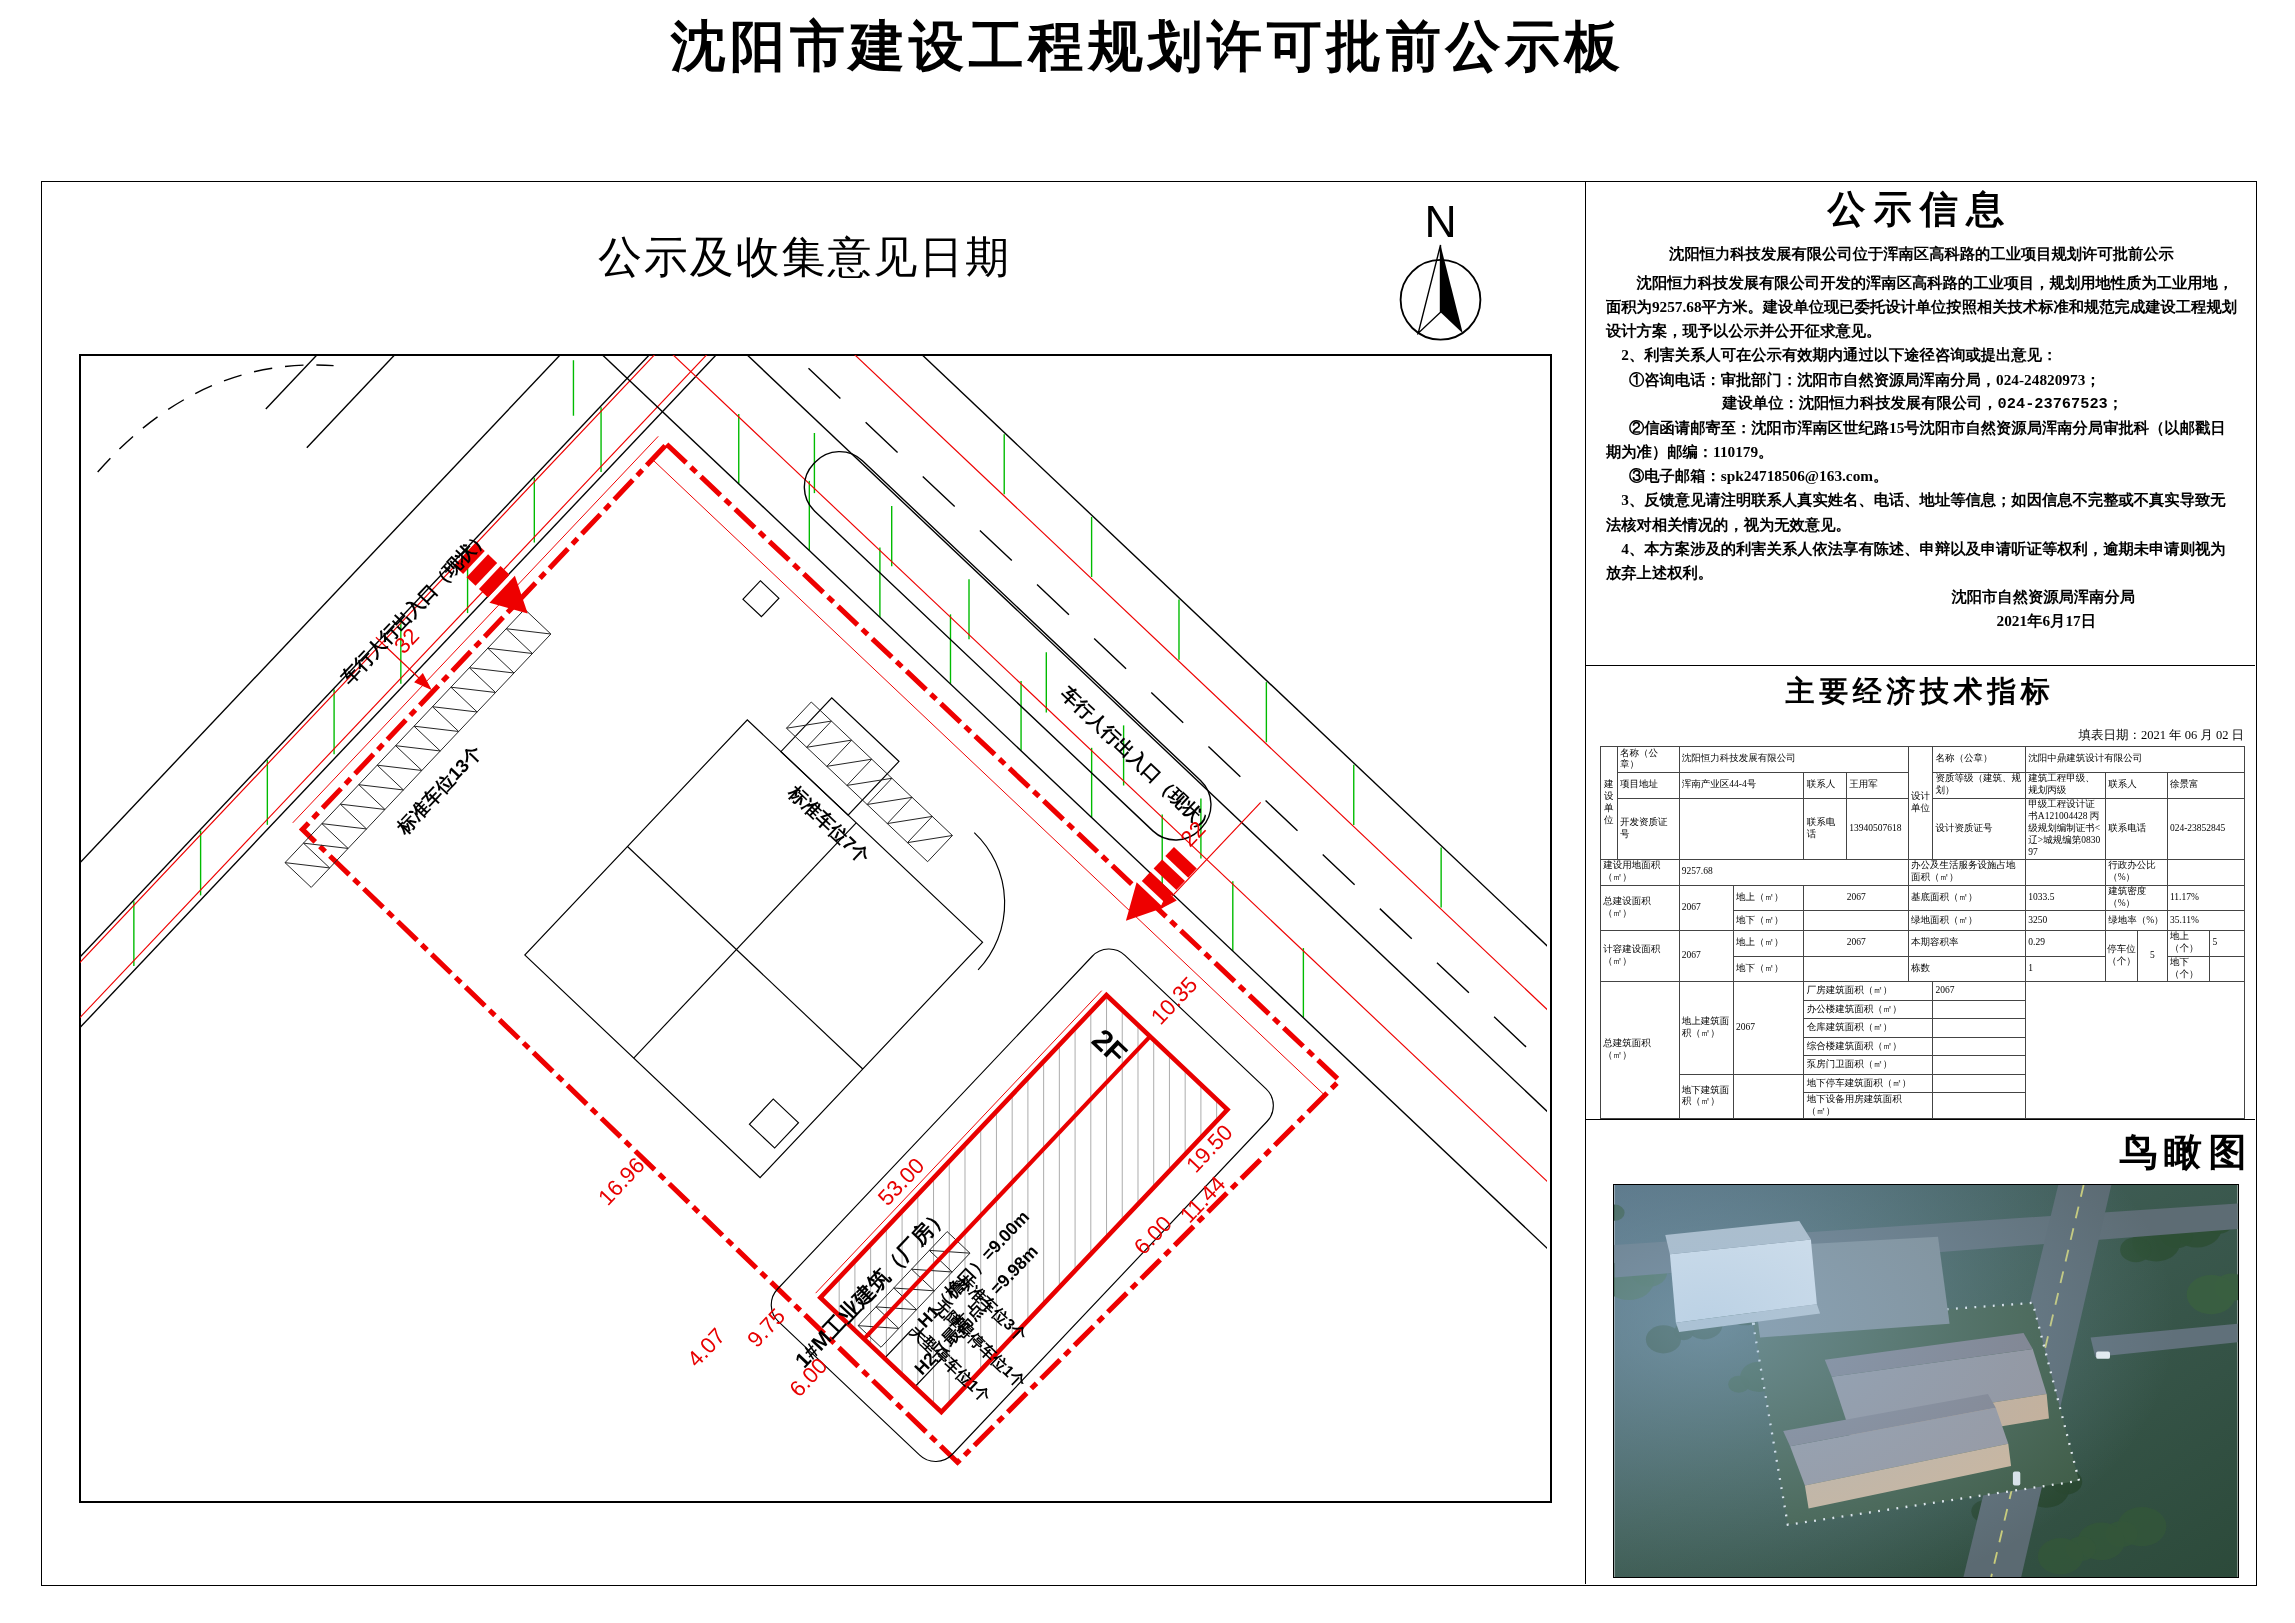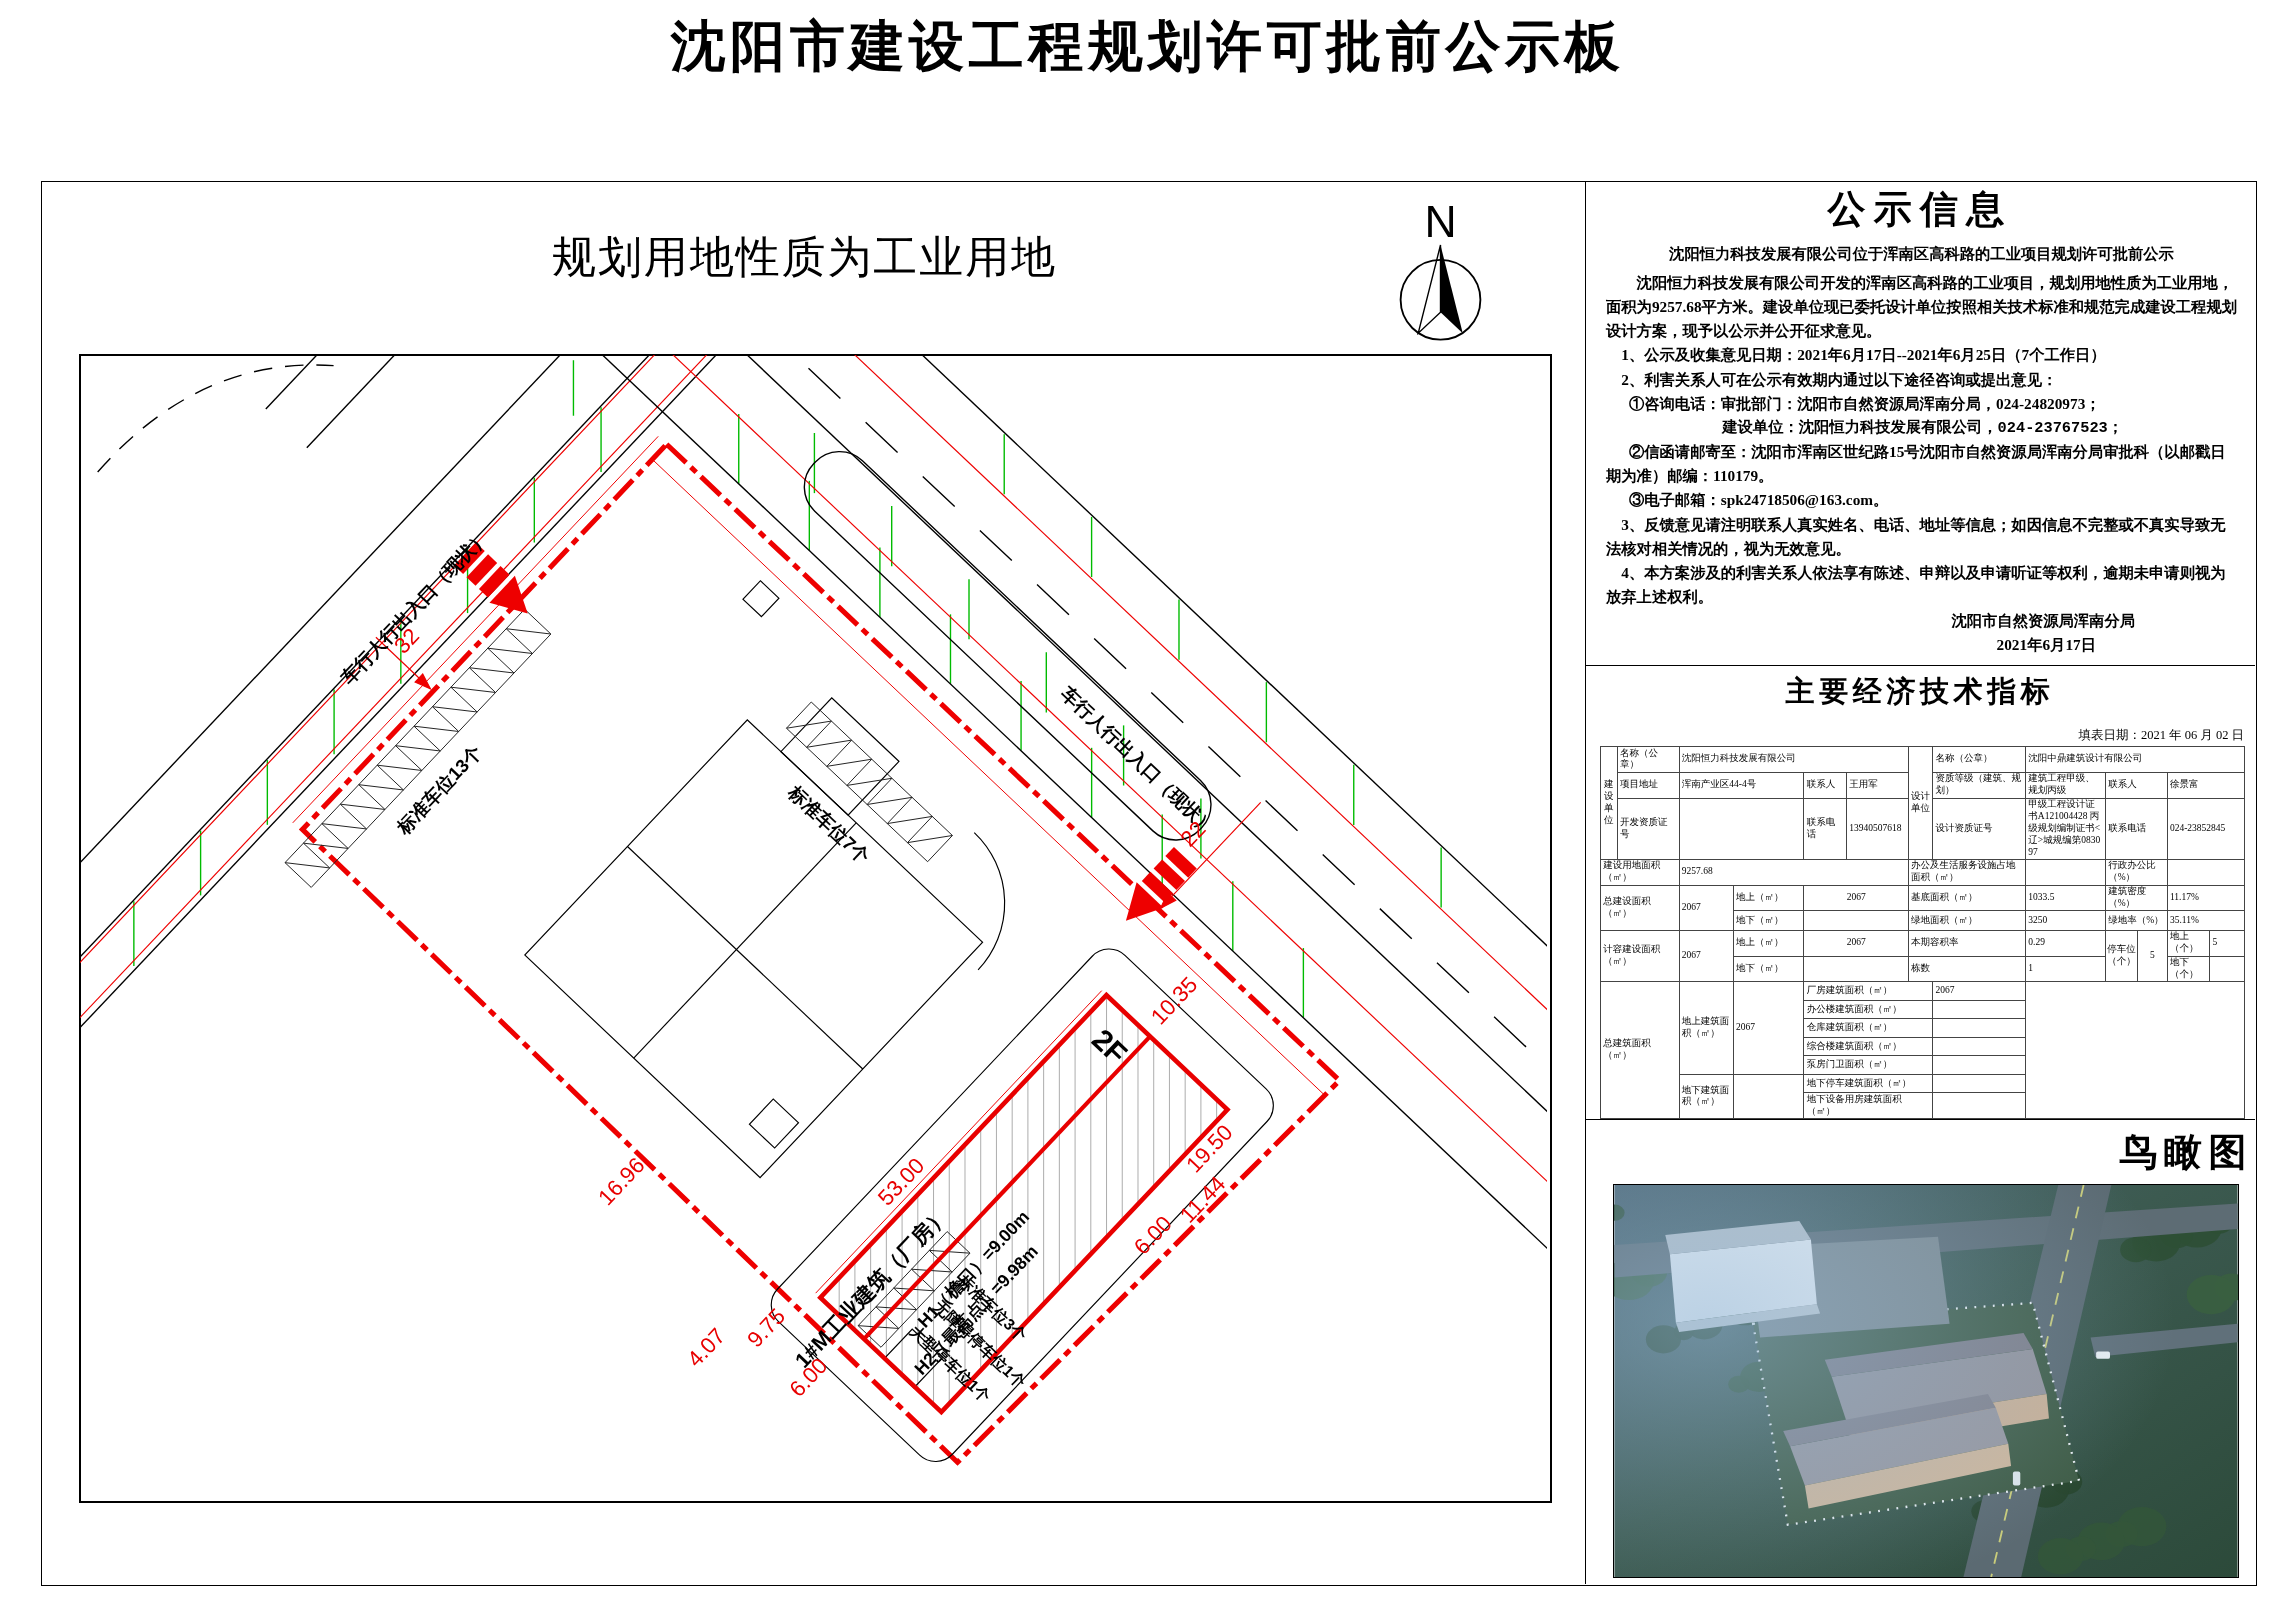"规划用地性质为工业用地" div.abs { text: 规划用地性质为工业用地 -> 公示及收集意见日期 }
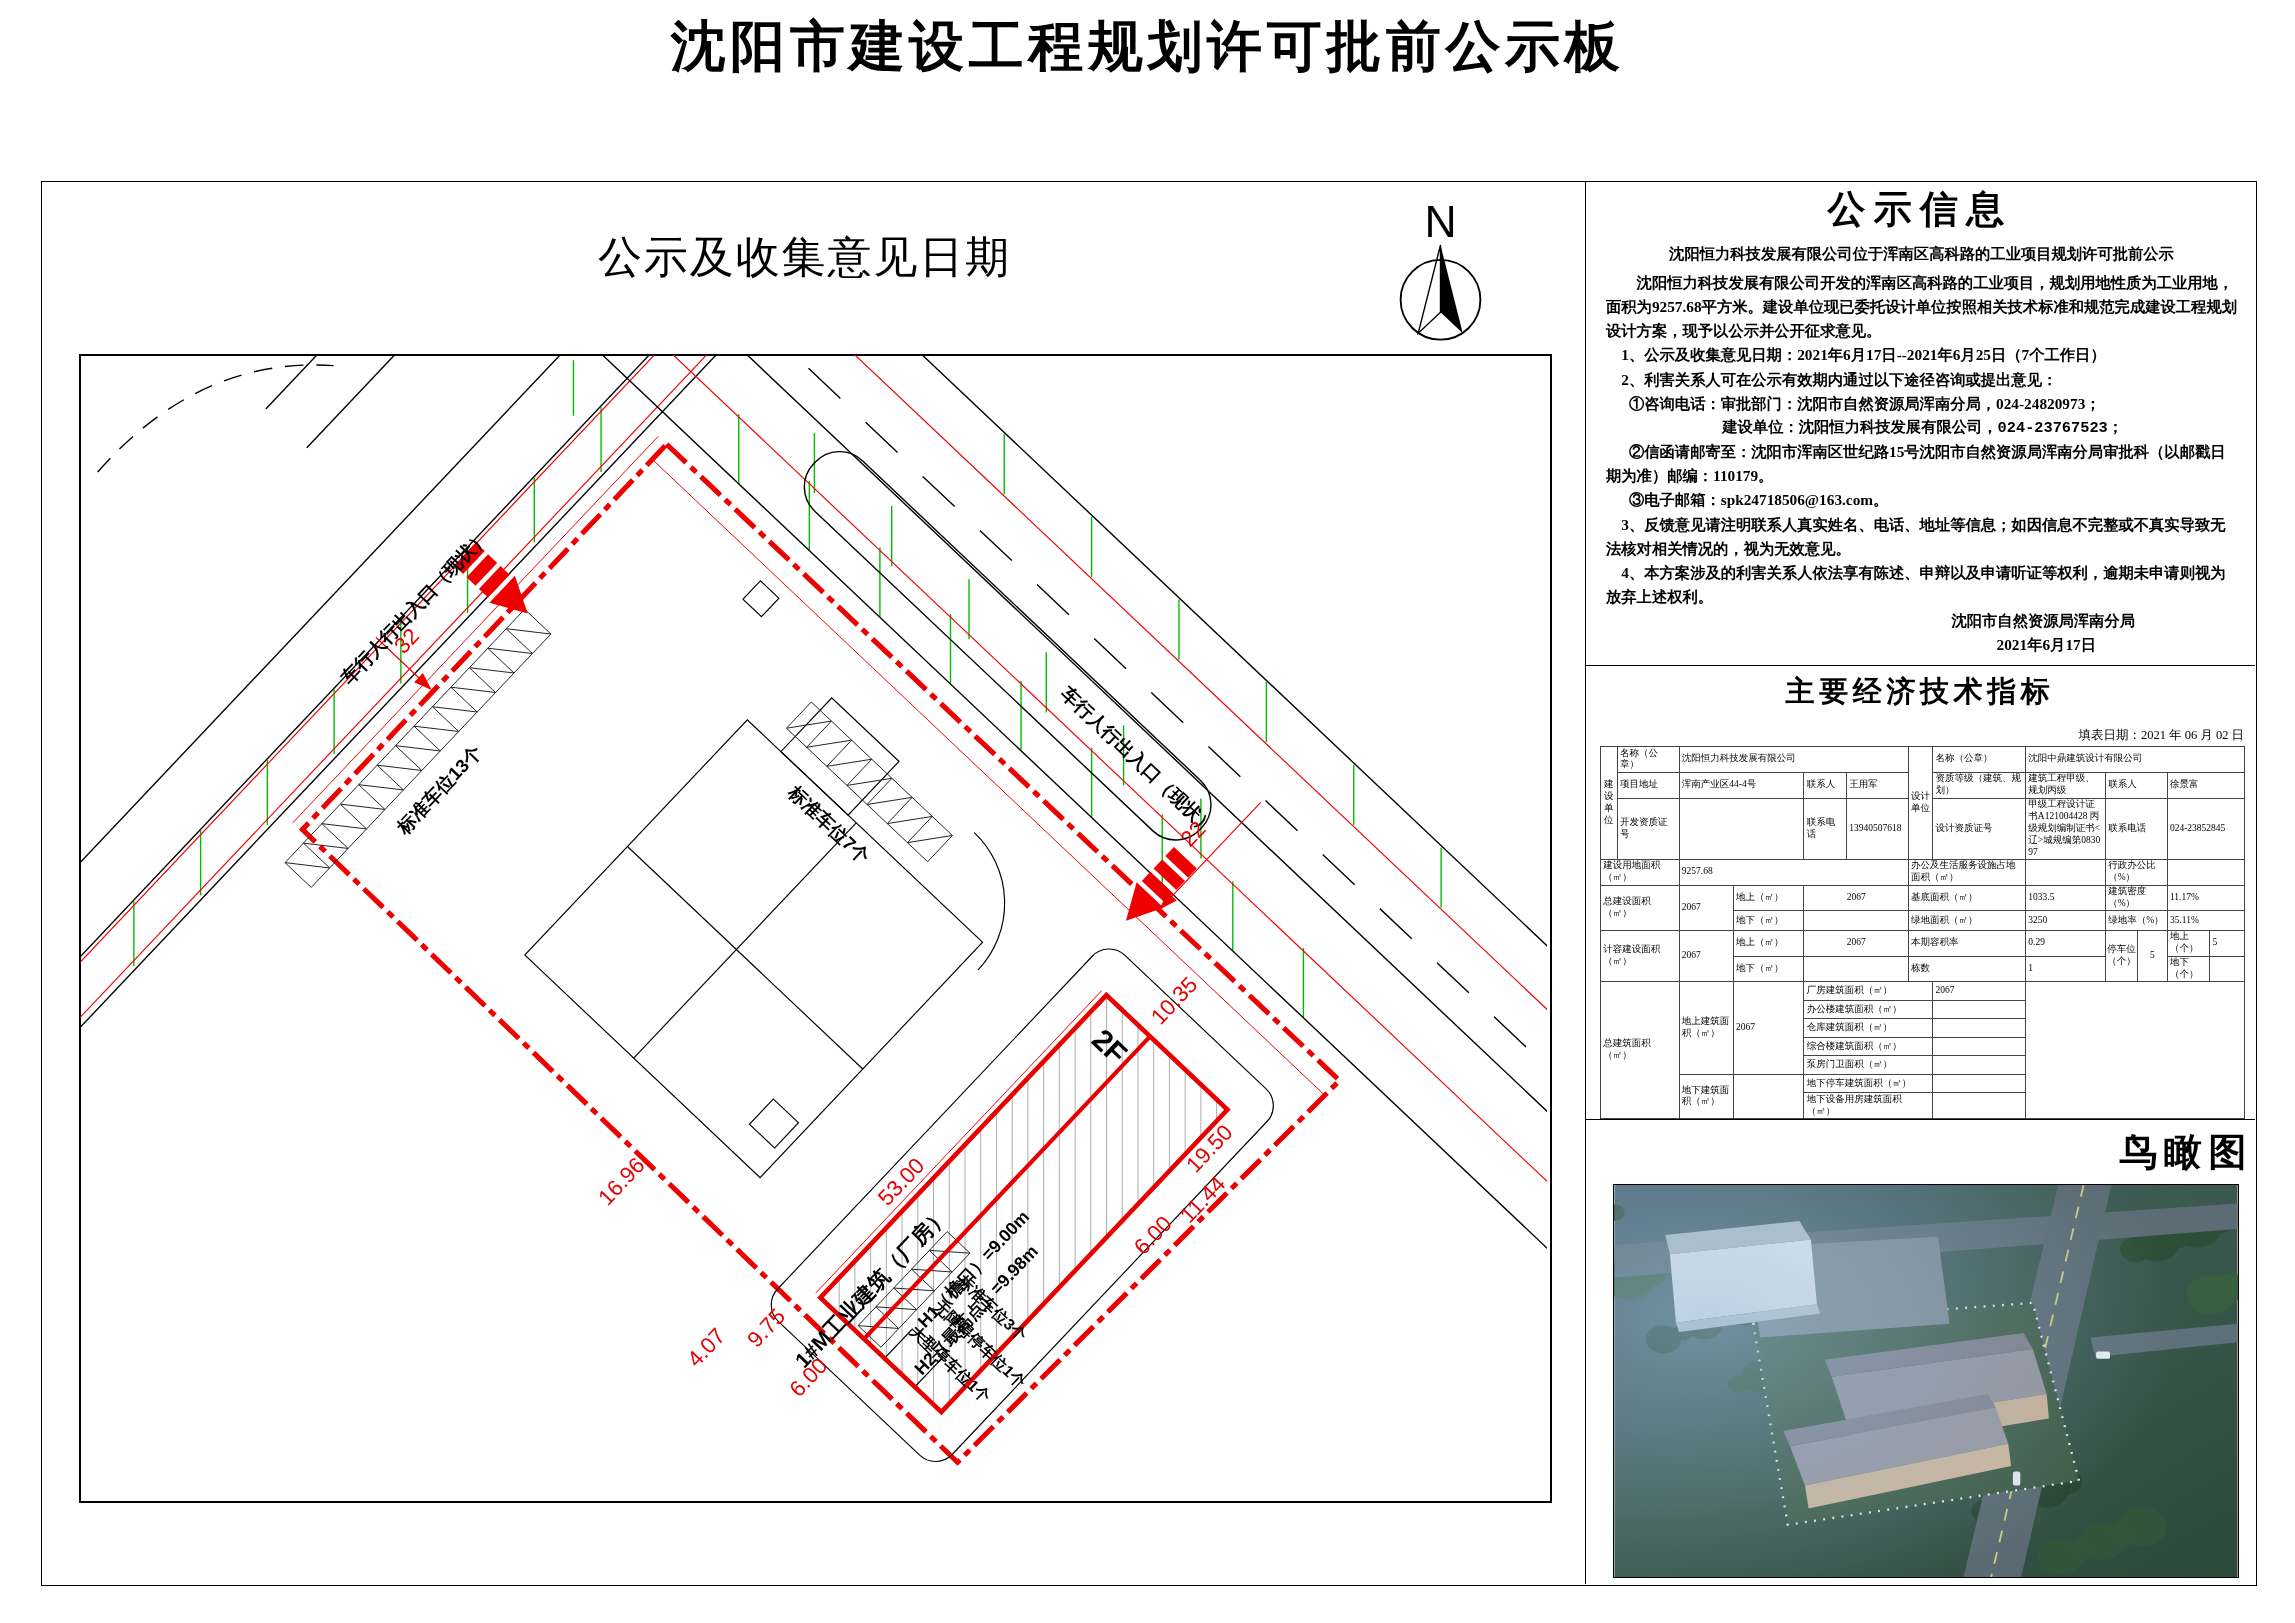"1、公示及收集意见日期：2021年6月17日--2021年6月25日（7个工作日" p.ti1 { html: <p>1、公示及收集意见日期：2021年6月17日--2021年6月25日（7个工作日）</p> -> none }
